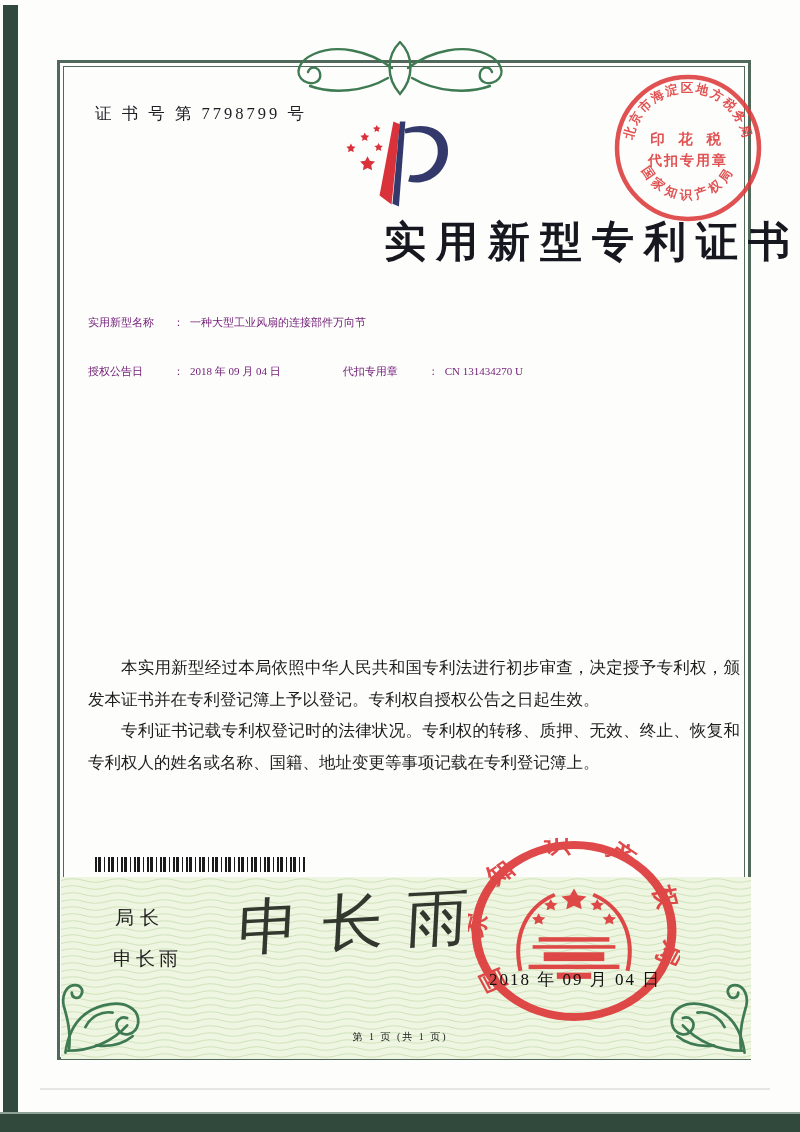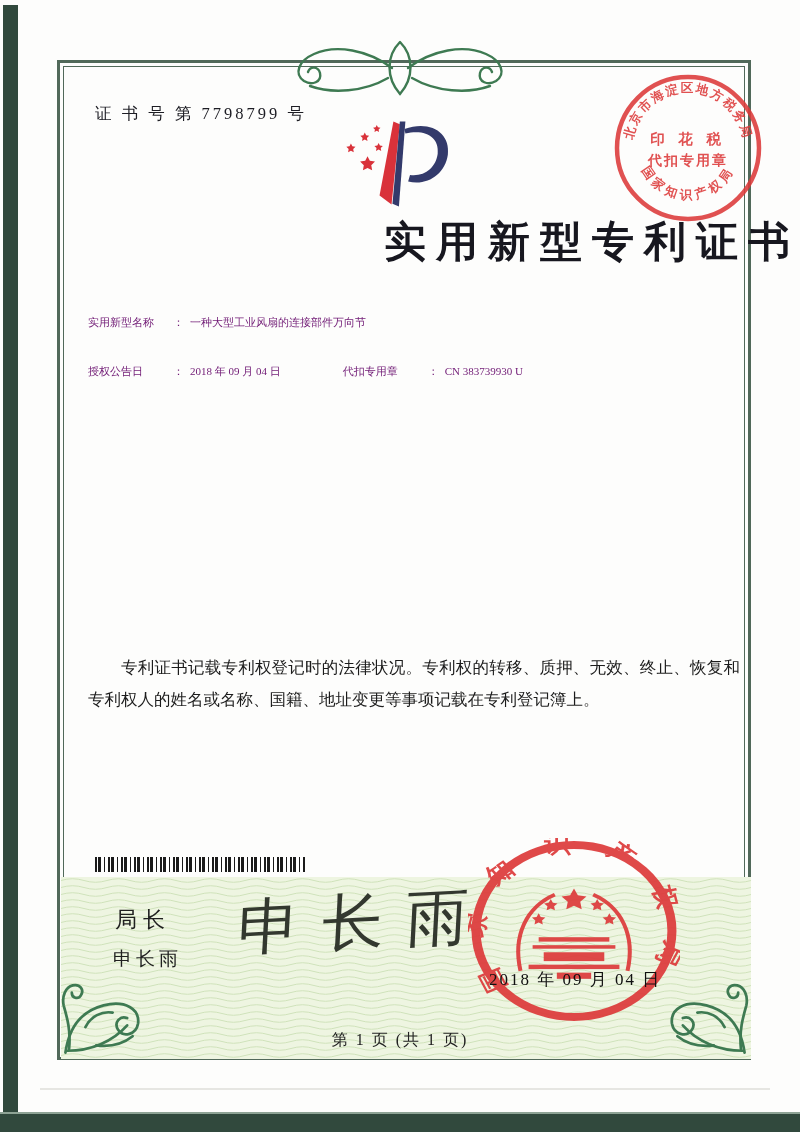"CN 383739930 U" span.fvalue { text: 383739930 -> 131434270 }
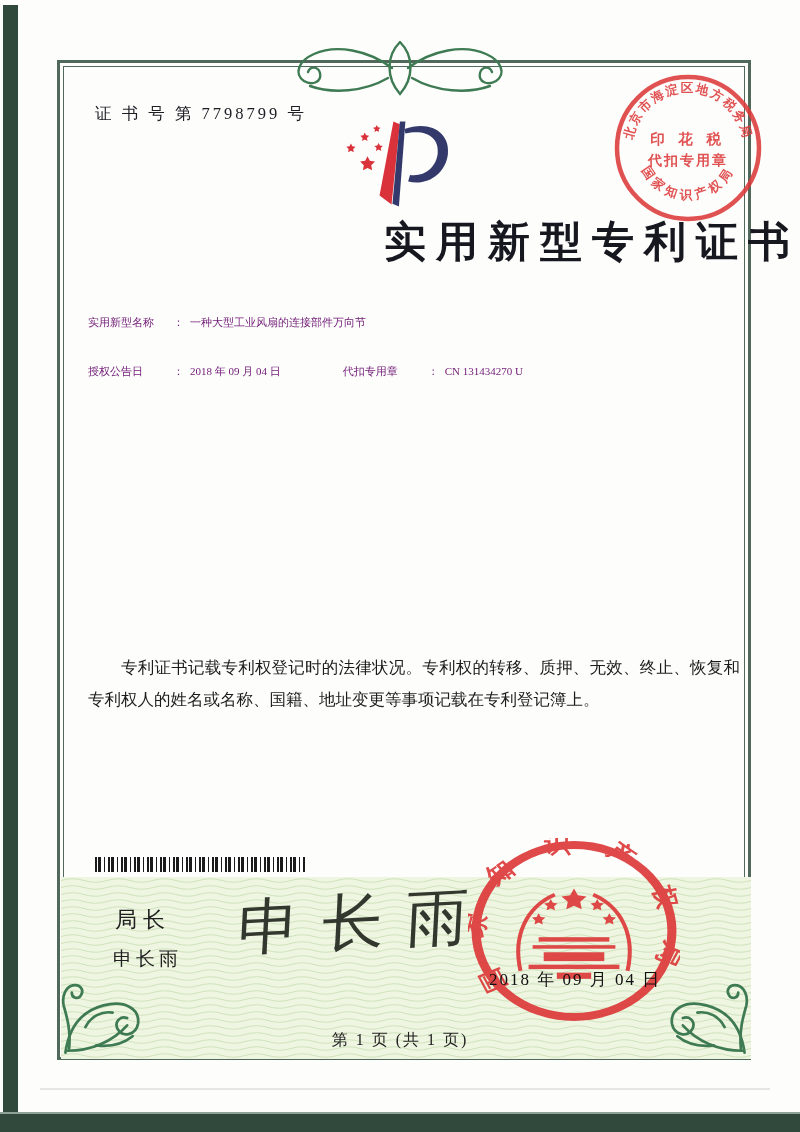"本实用新型经过本局依照中华人民共和国专利法进行初步审查，决定授予专利权，颁发本证" p { html: none -> <p>本实用新型经过本局依照中华人民共和国专利法进行初步审查，决定授予专利权，颁发本证书并在专利登记簿上予以登记。专利权自授权公告之日起生效。</p> }
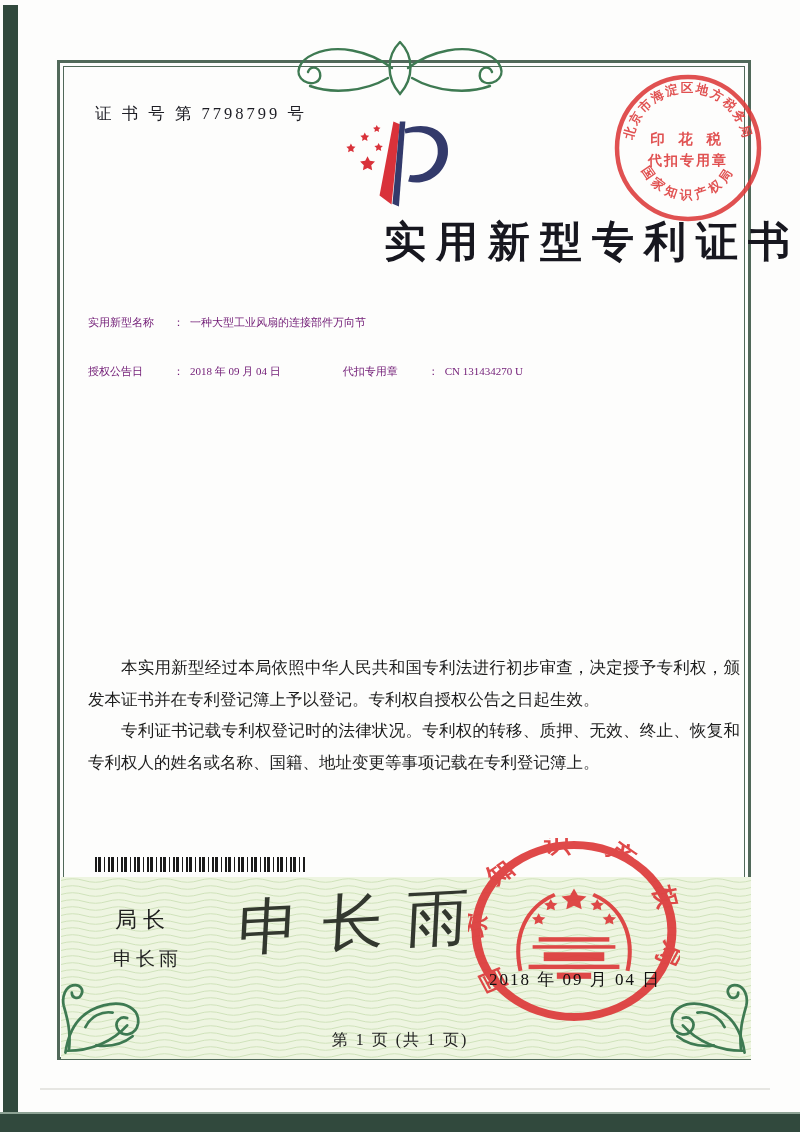"局长" .sig-title { font-size: 22px -> 19px }
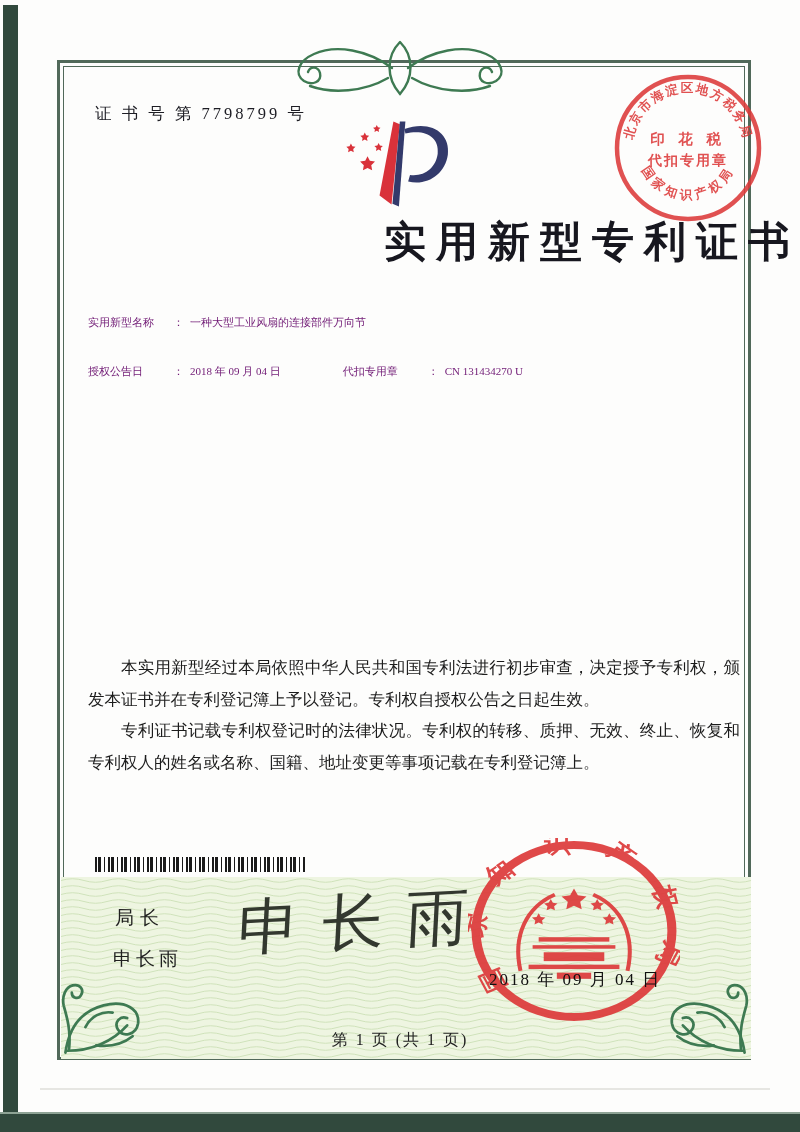"第 1 页 (共 1" .footer { font-size: 16px -> 10px }
